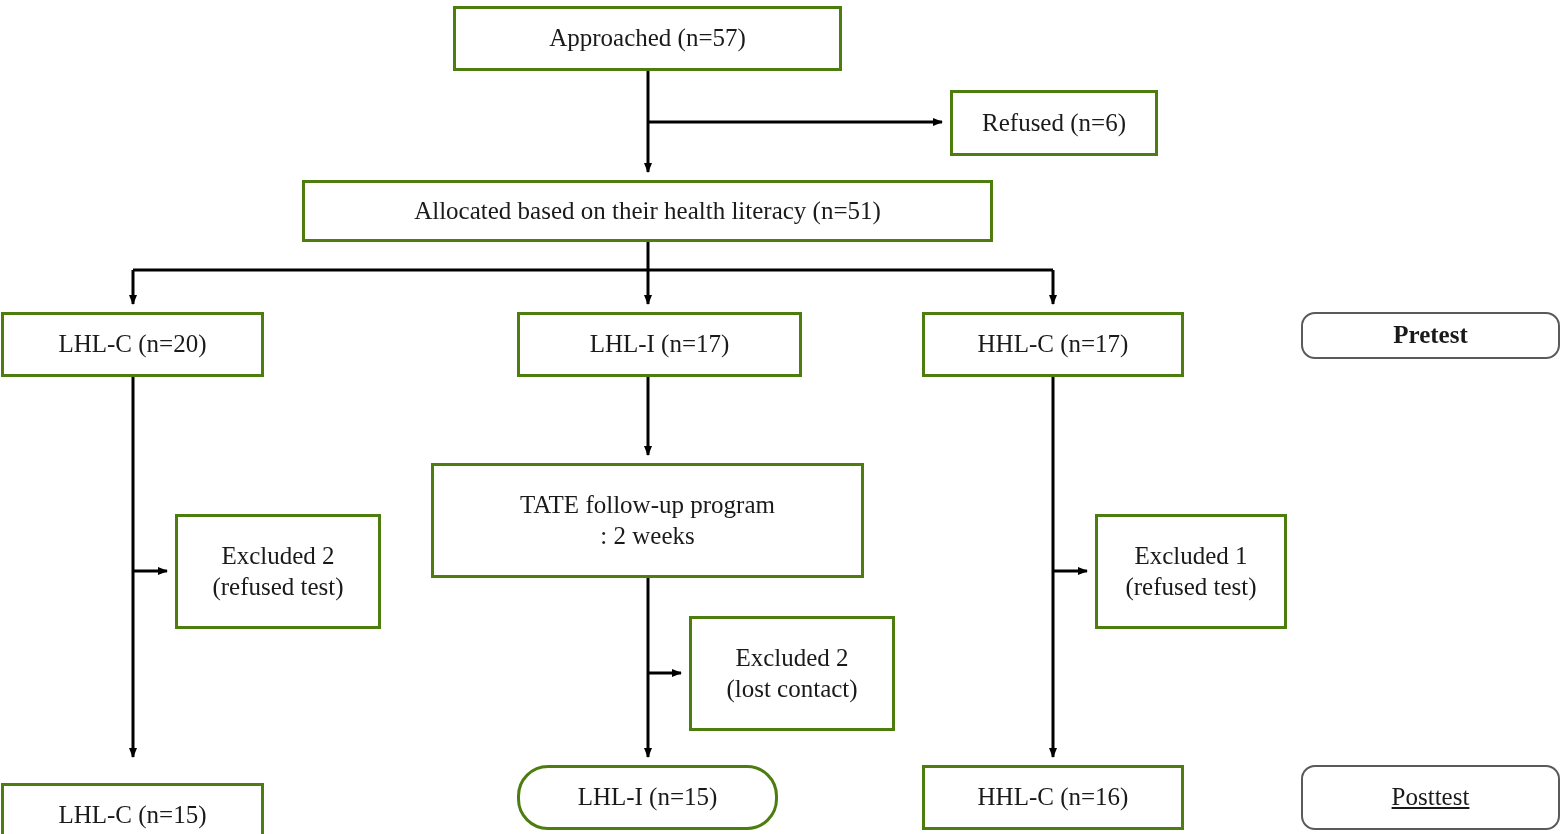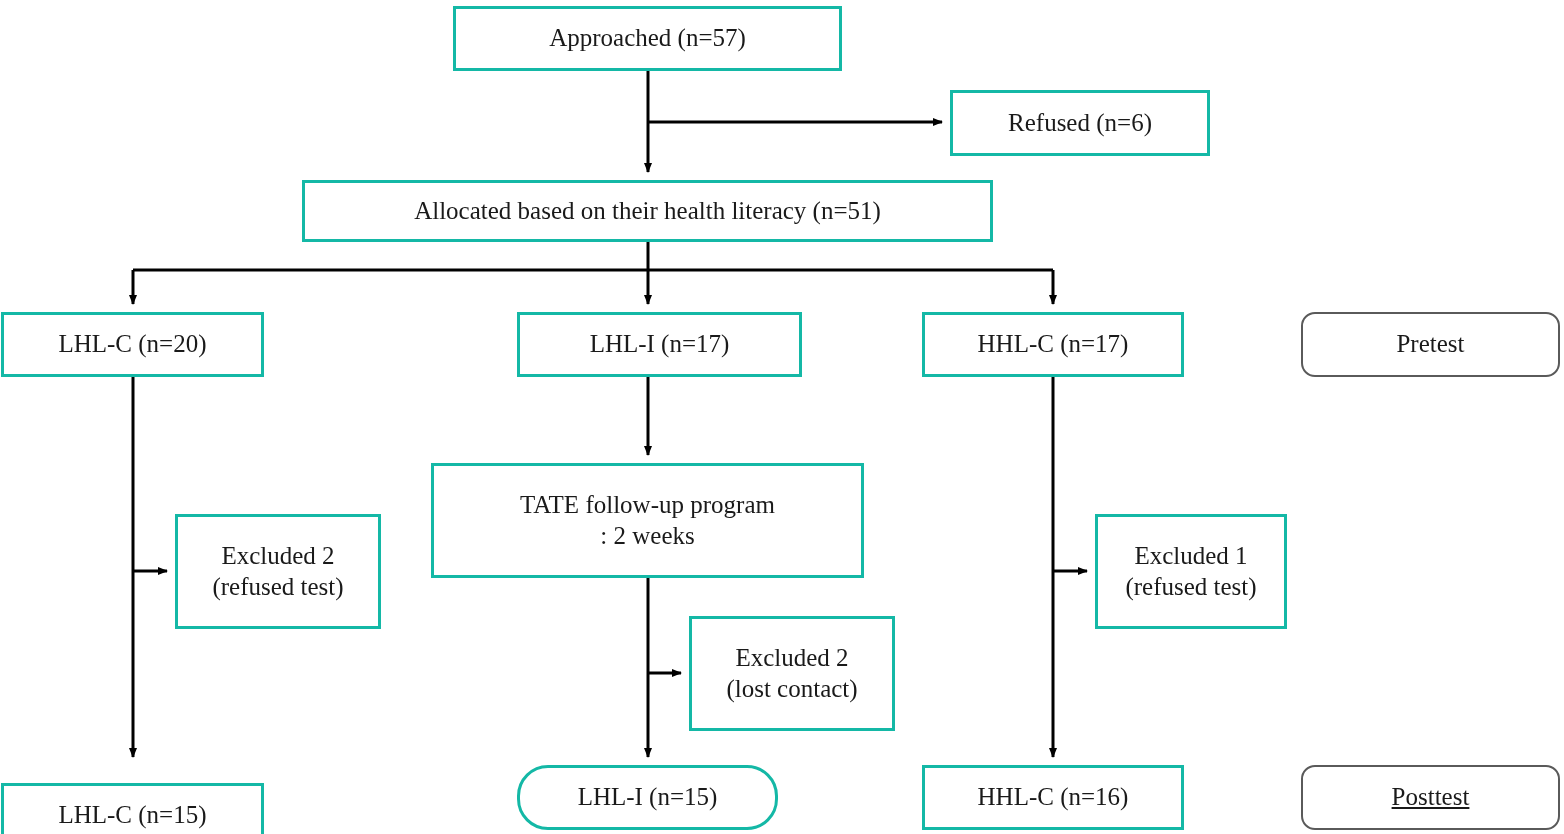"Approached (n=57)" .node { border: 3px solid #14b8a6 -> 3px solid #4d7c0f }
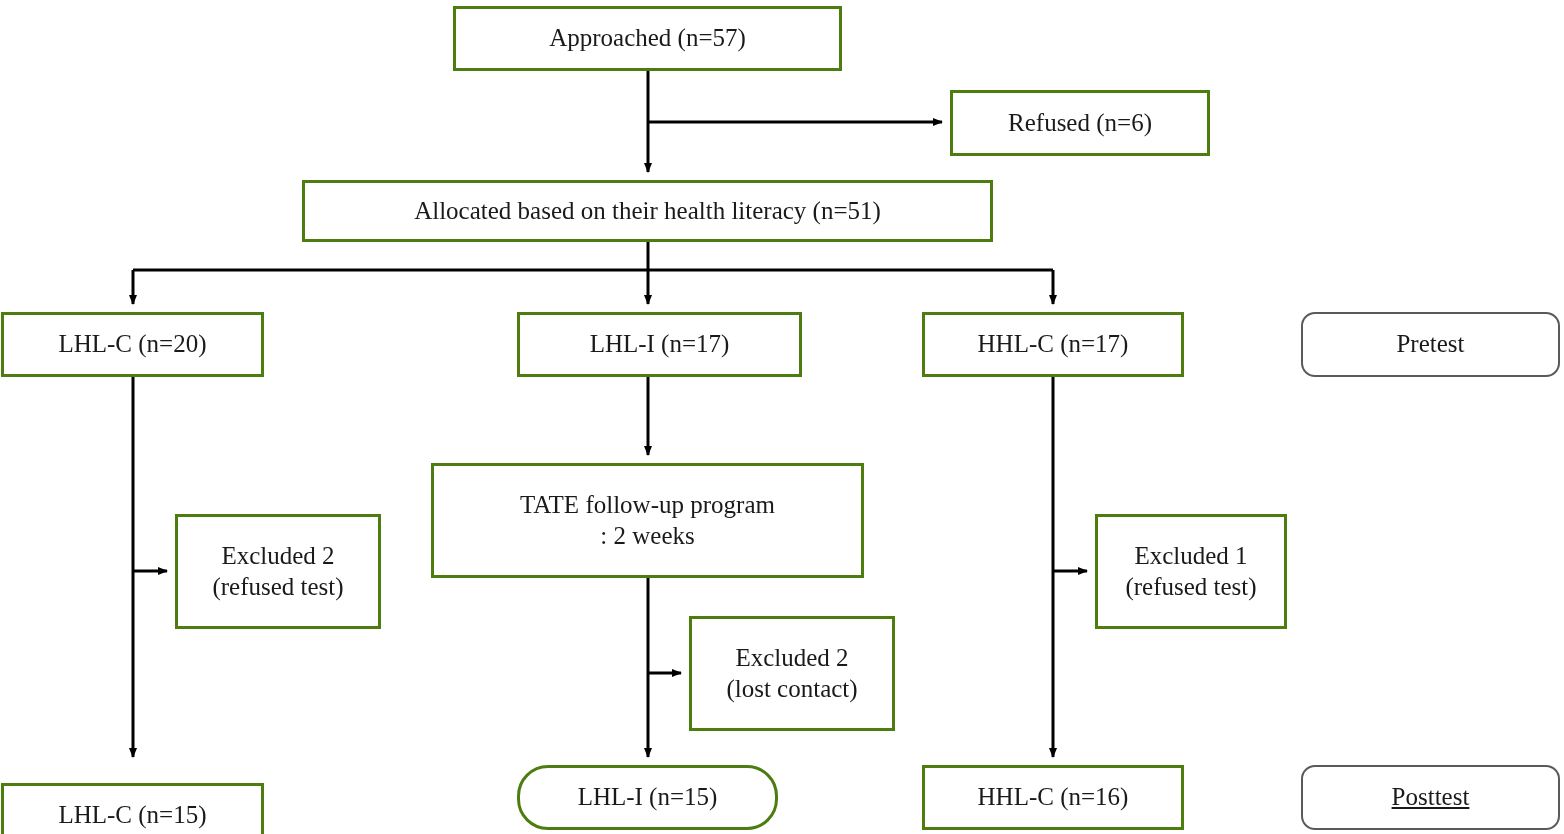"Refused (n=6)" div.node { width: 260px -> 208px }
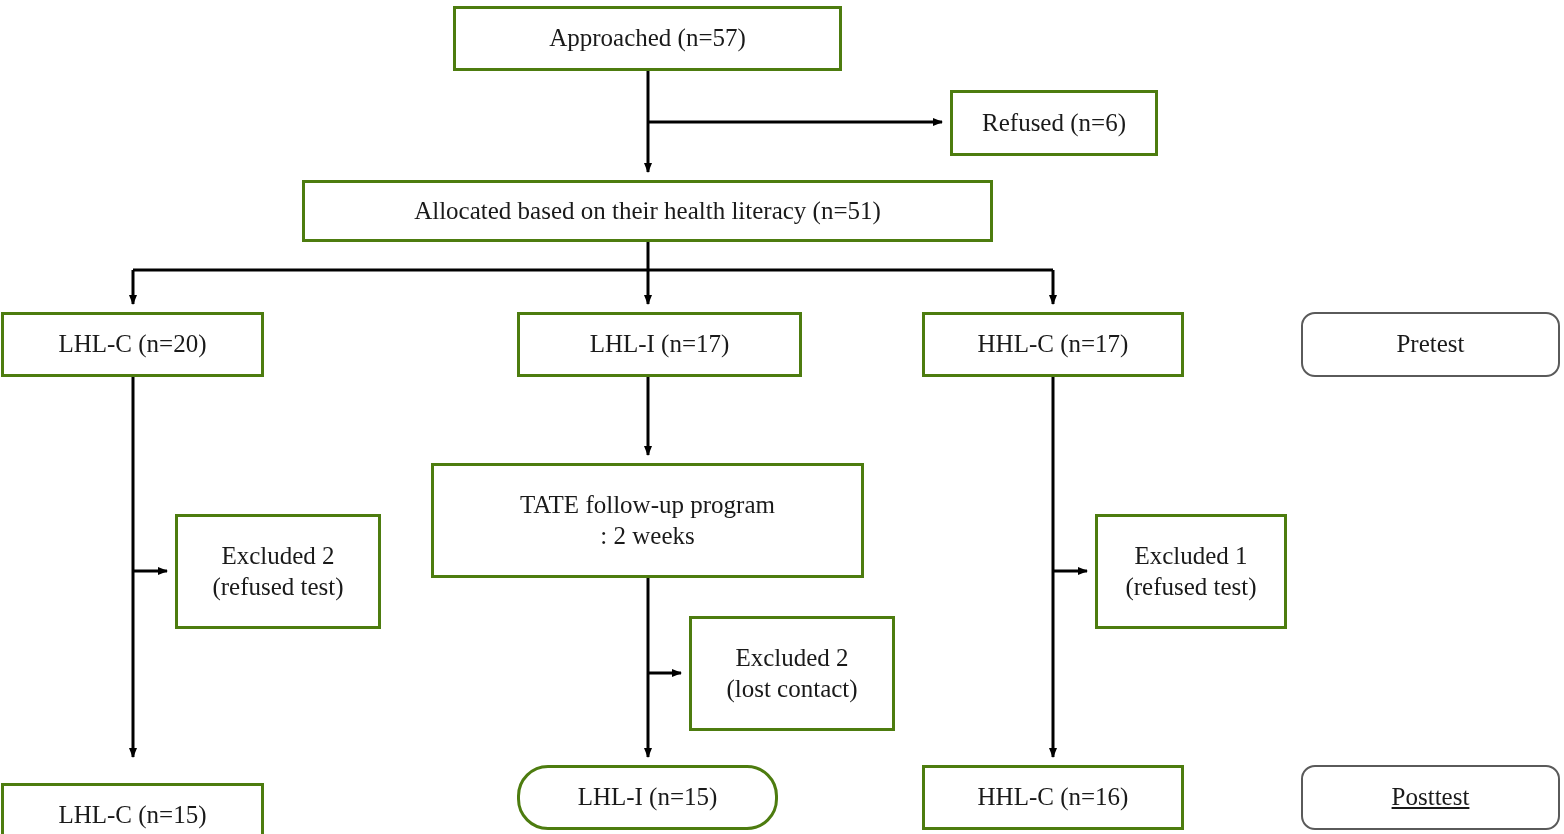"Pretest" div.node { font-weight: none -> bold; height: 65px -> 47px }
